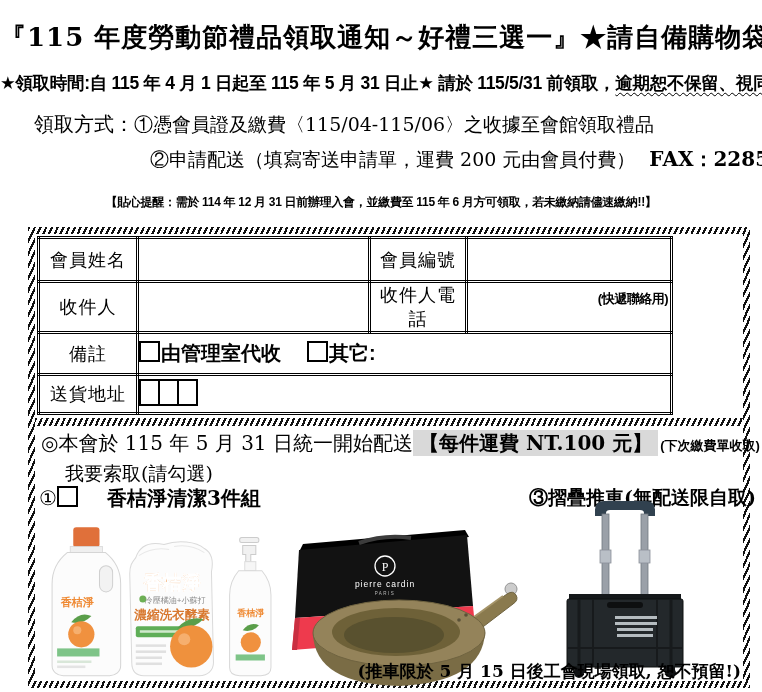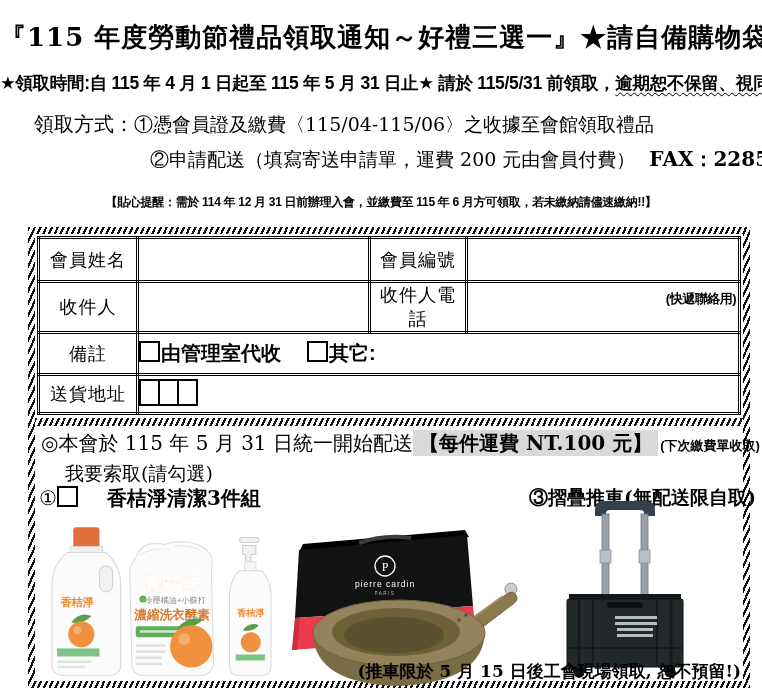"會員姓名" table.form-table { width: 704px -> 636px }
